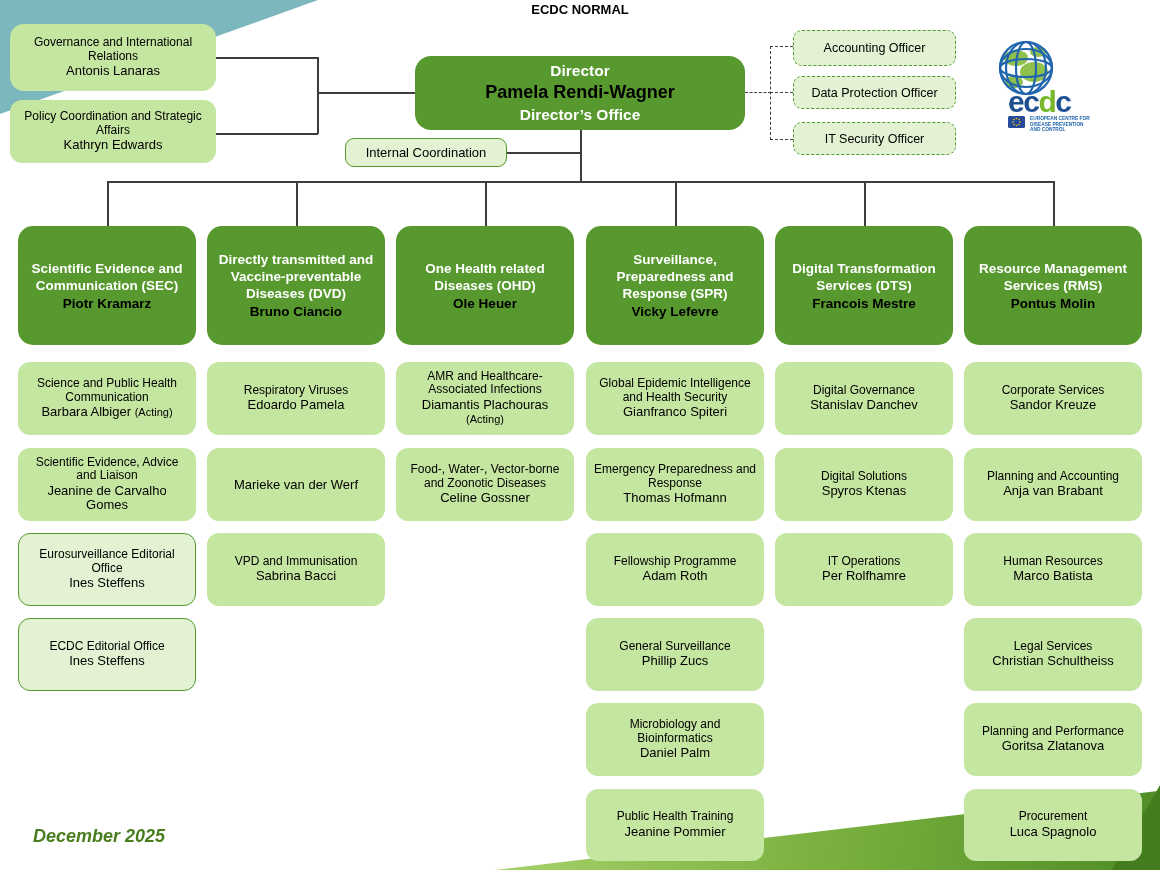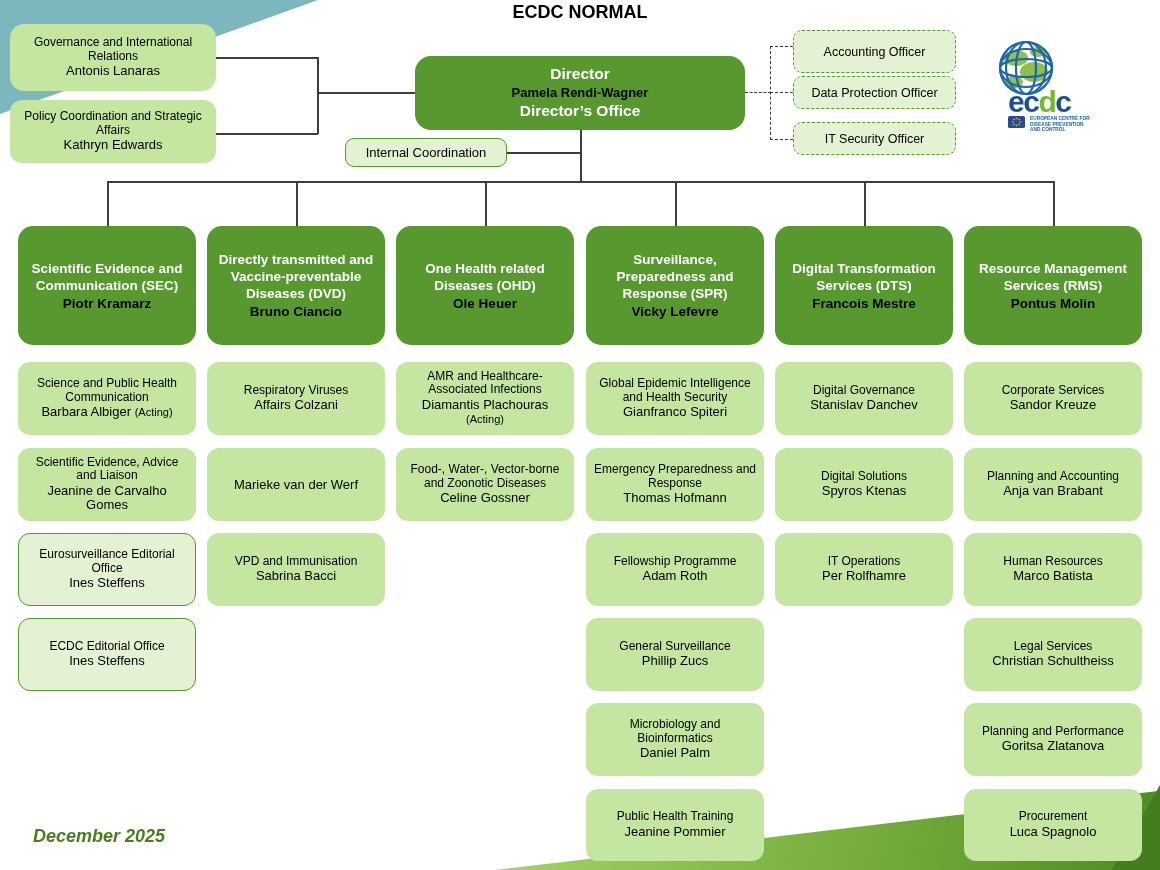"ECDC NORMAL" .page-title { font-size: 18px -> 13px }
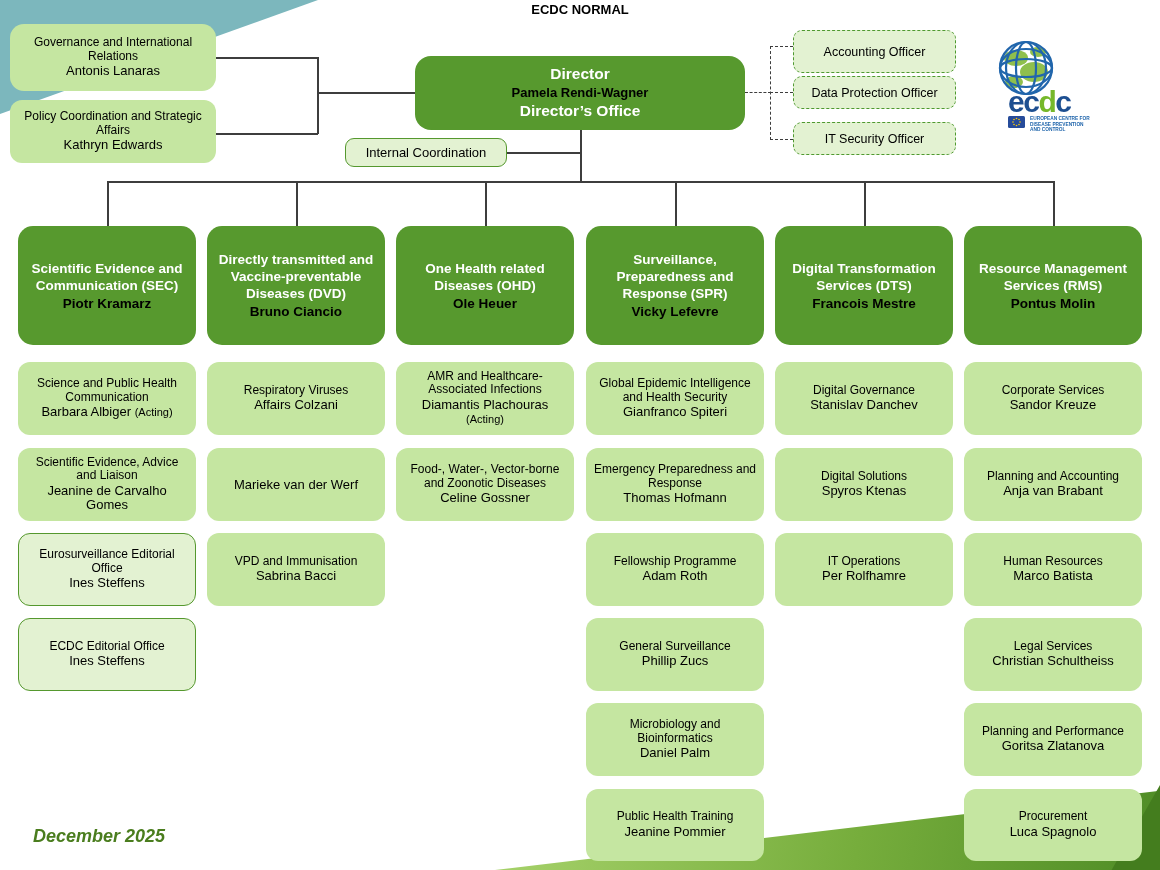"Accounting Officer" div.box { height: 43px -> 36px }
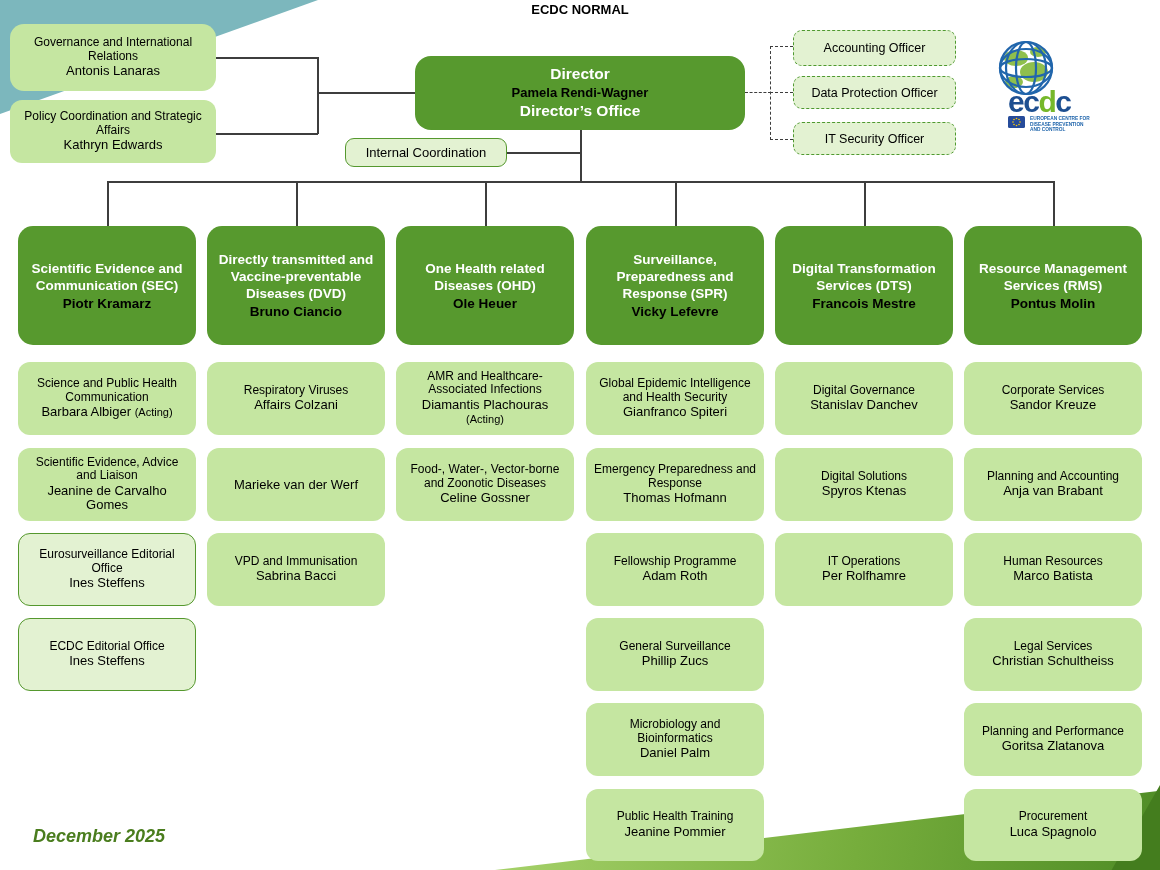"Pamela Rendi-Wagner" .director .d2 { font-size: 13px -> 18px }
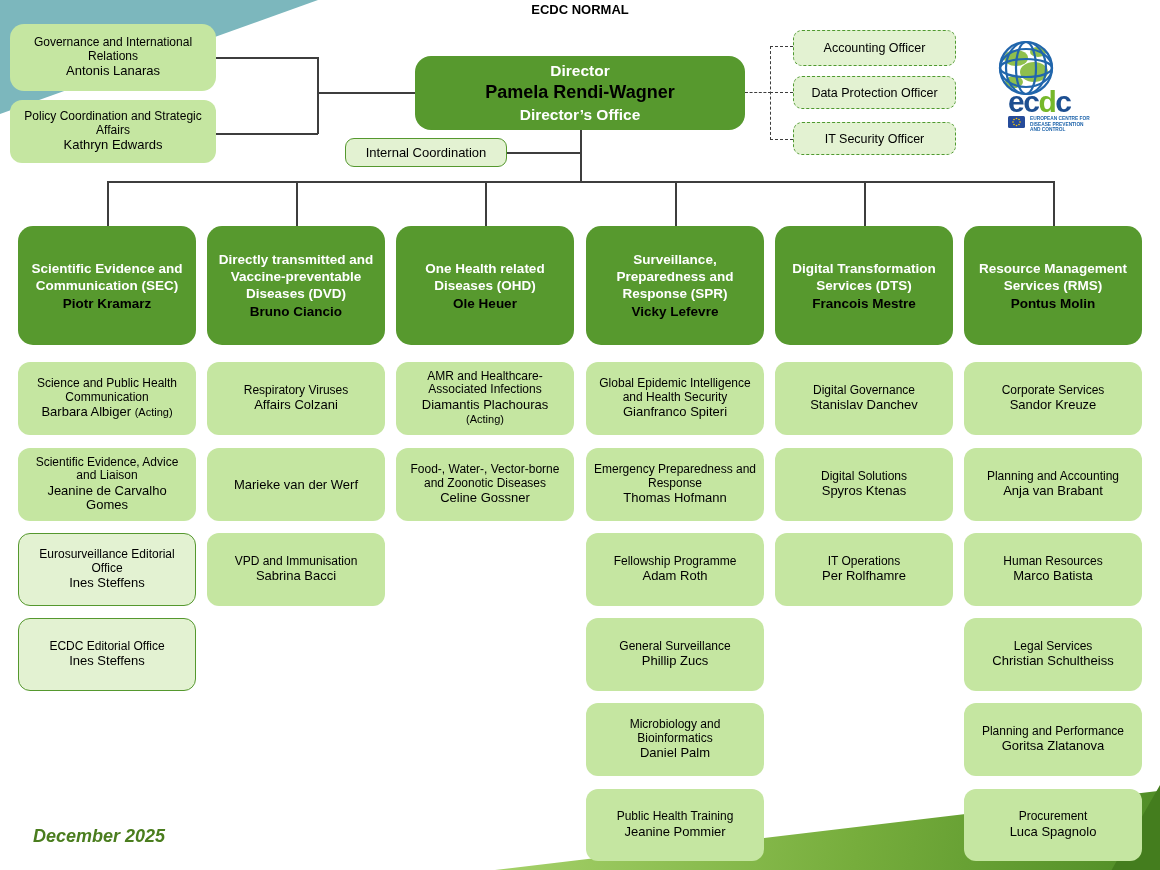"Affairs Colzani" div.n { text: Affairs Colzani -> Edoardo Pamela }
